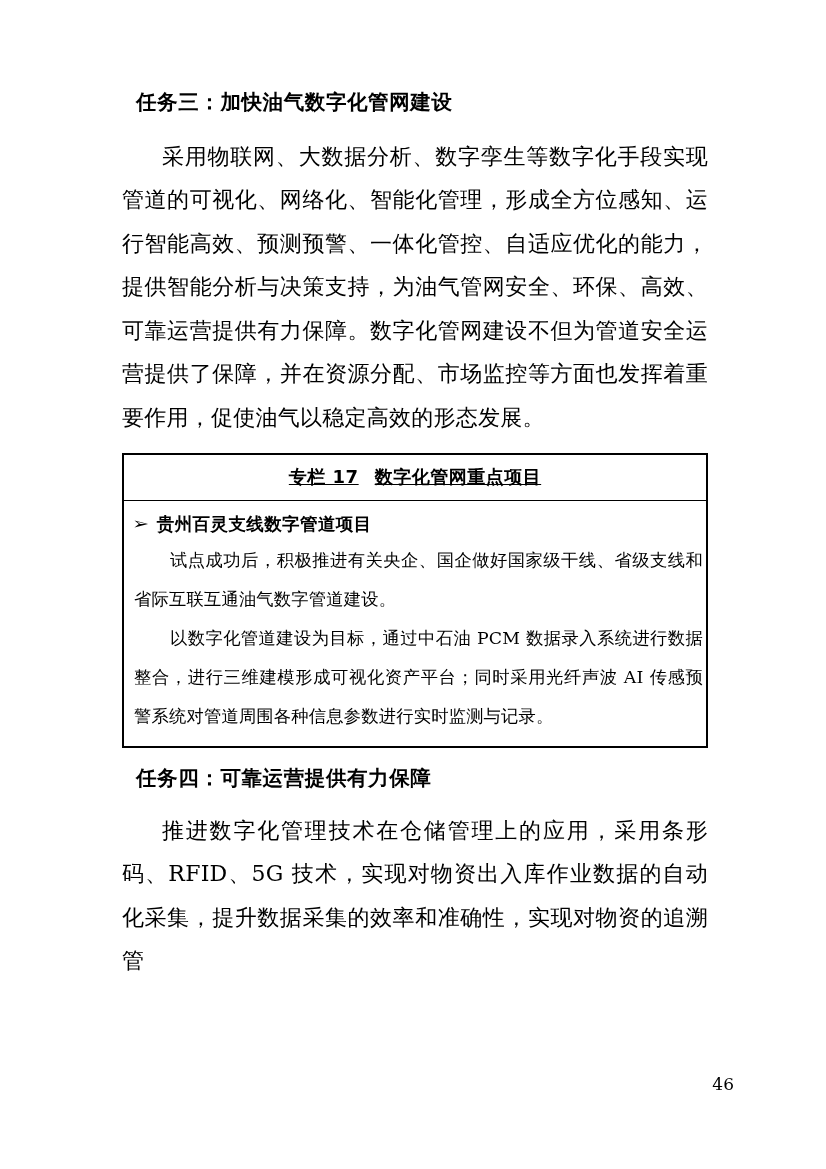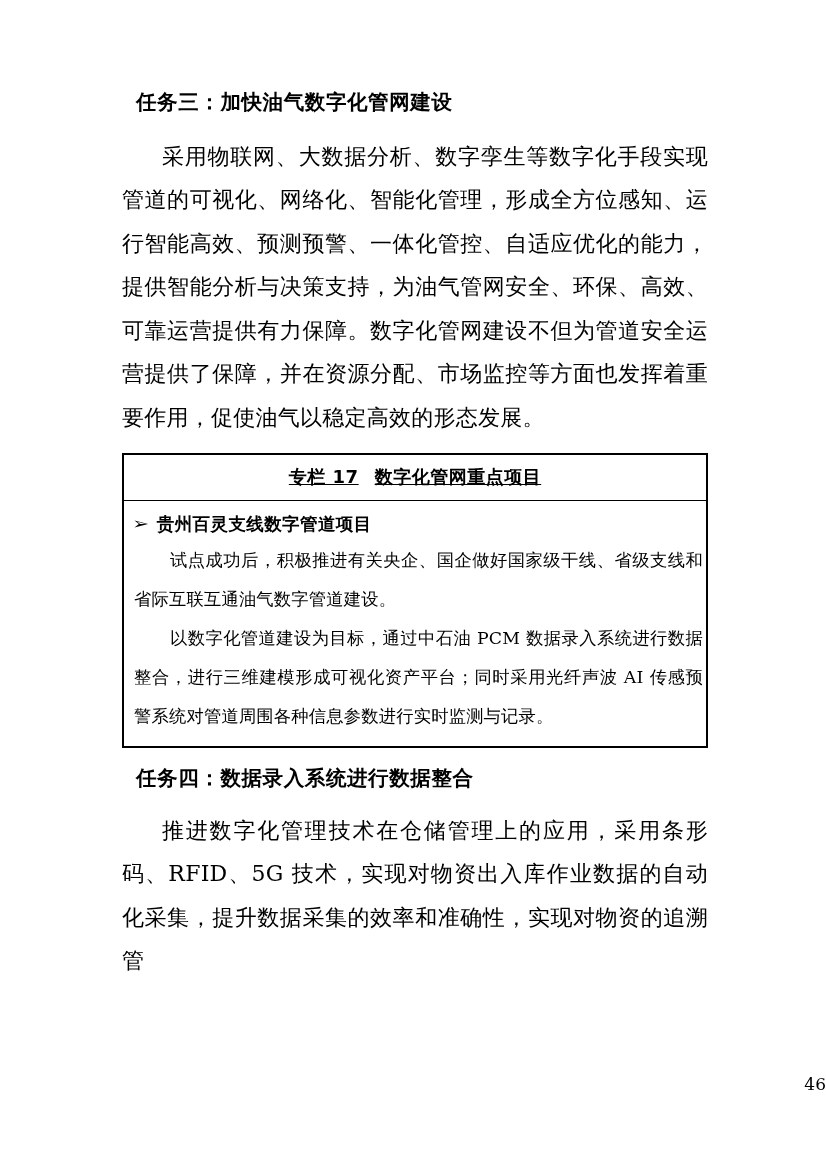"任务四：数据录入系统进行数据整合" div.task-heading { text: 数据录入系统进行数据整合 -> 可靠运营提供有力保障 }
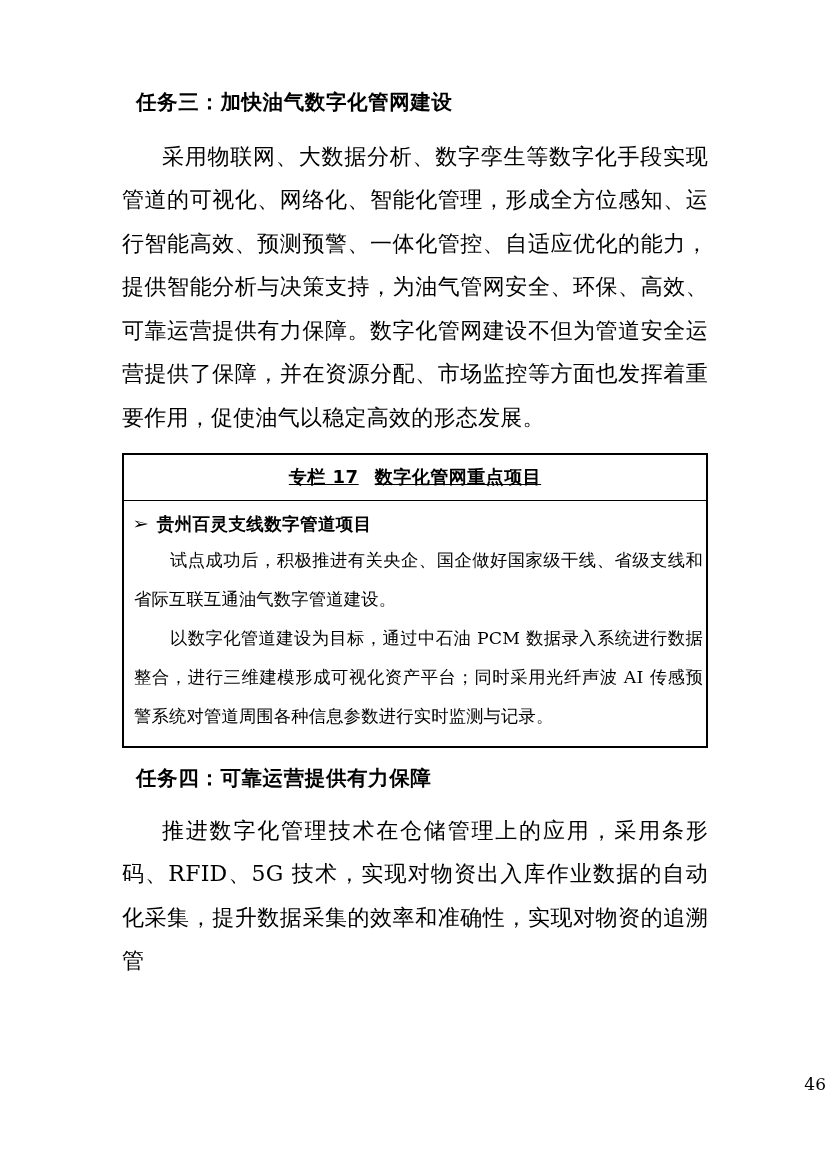"46" #page-number { padding-right: none -> 92px }
